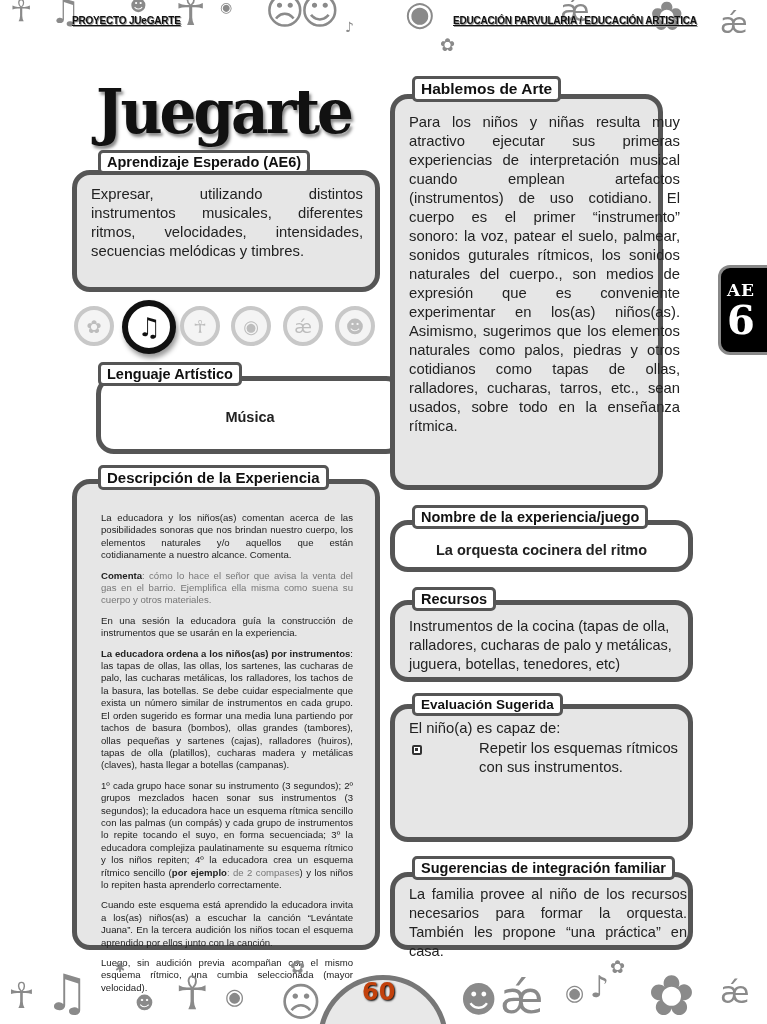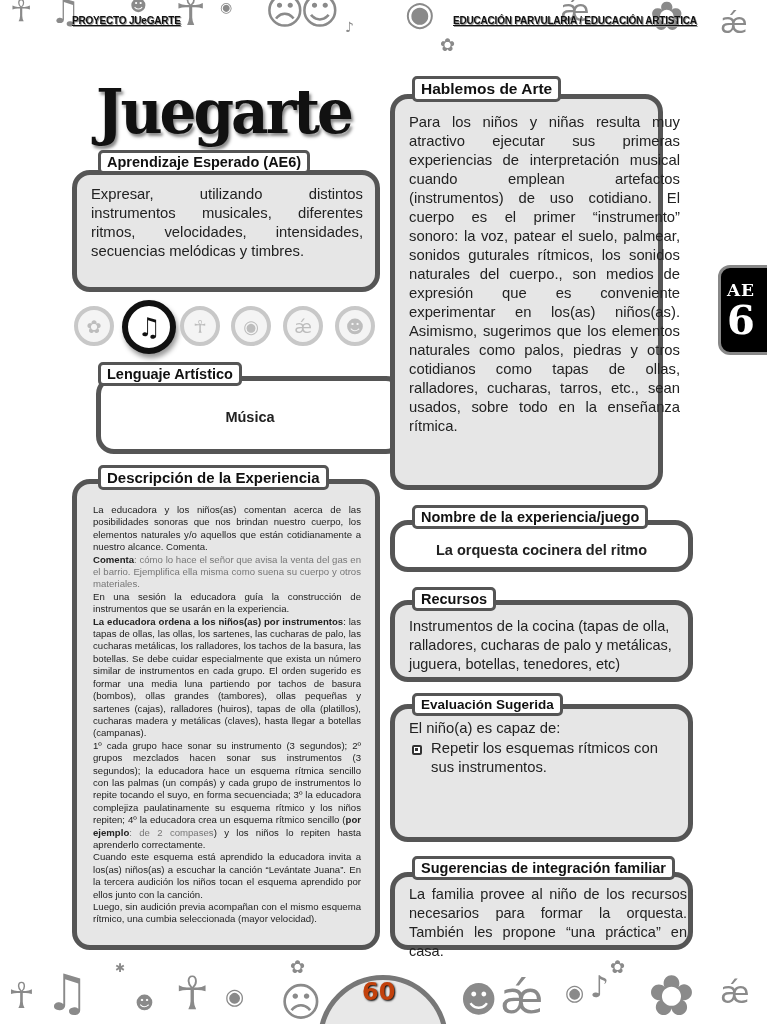"La educadora y los niños(as)" .desc p { margin: 0 -> 8px }
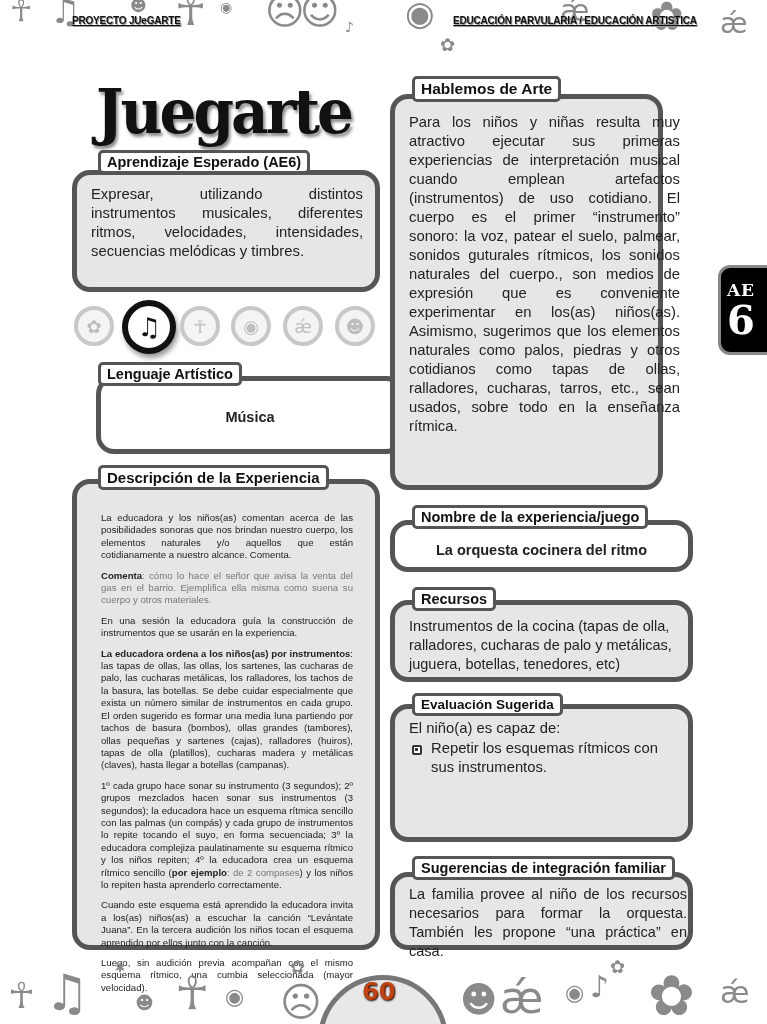"Repetir los esquemas rítmicos con" .eval-item { gap: none -> 48px }
